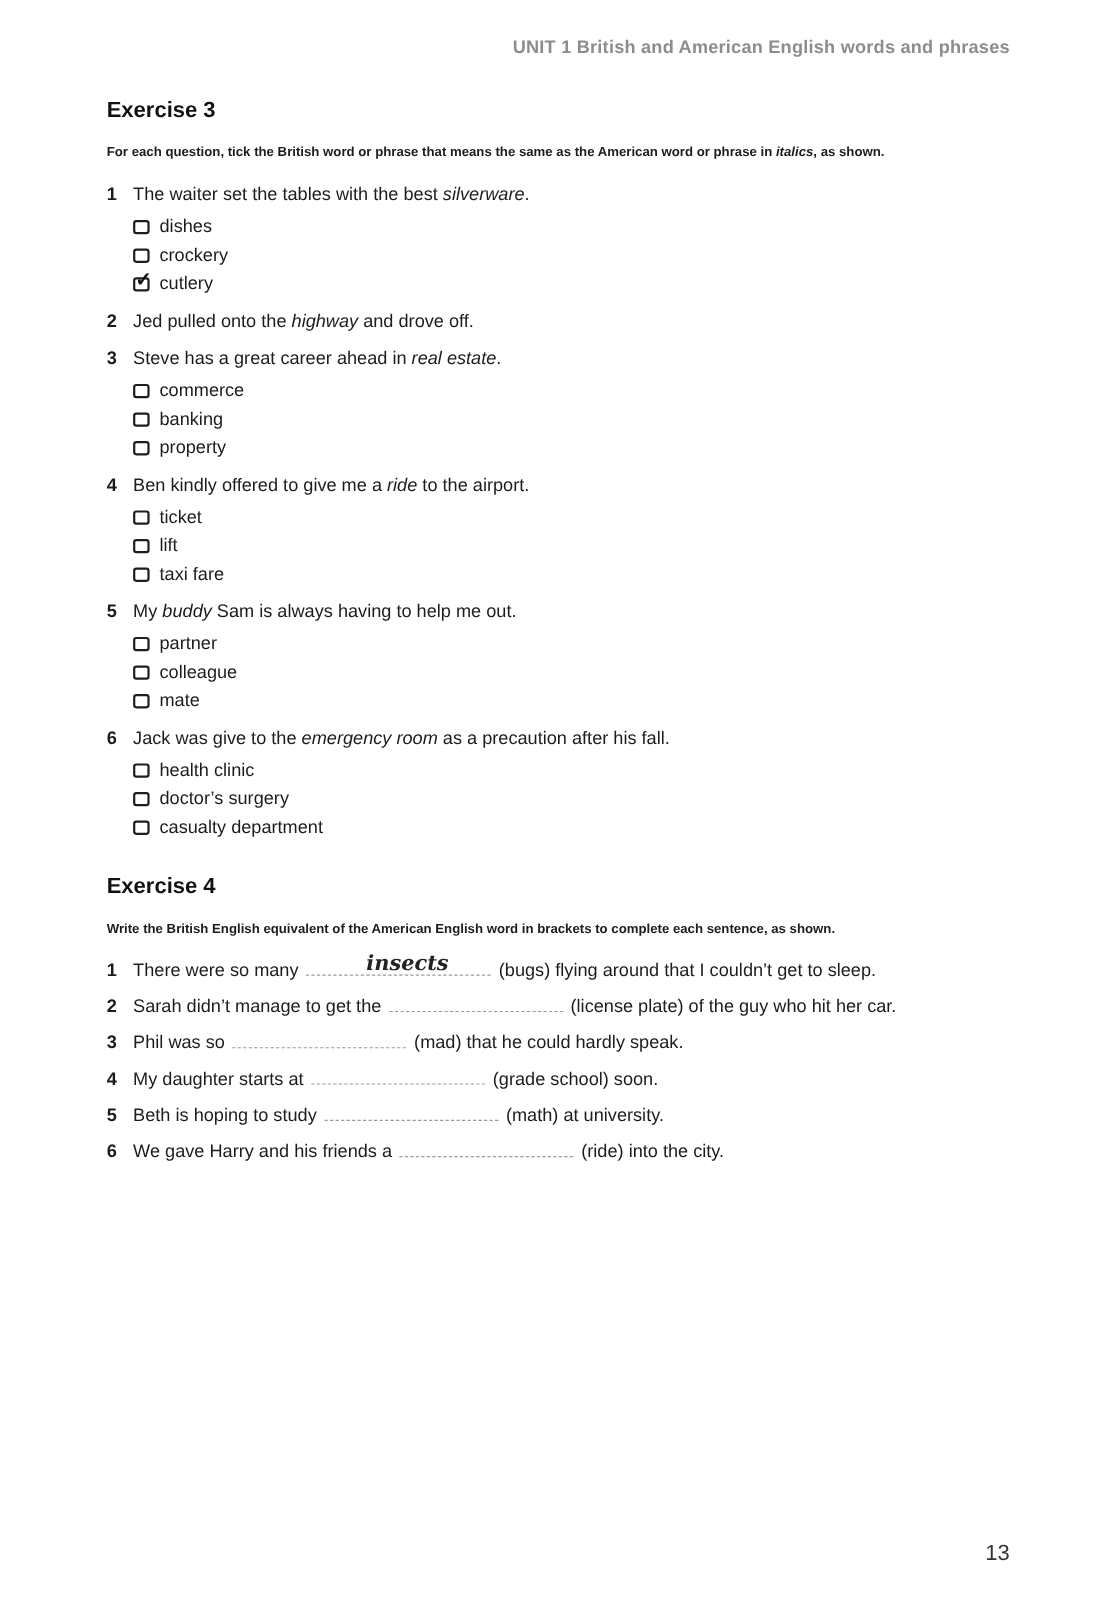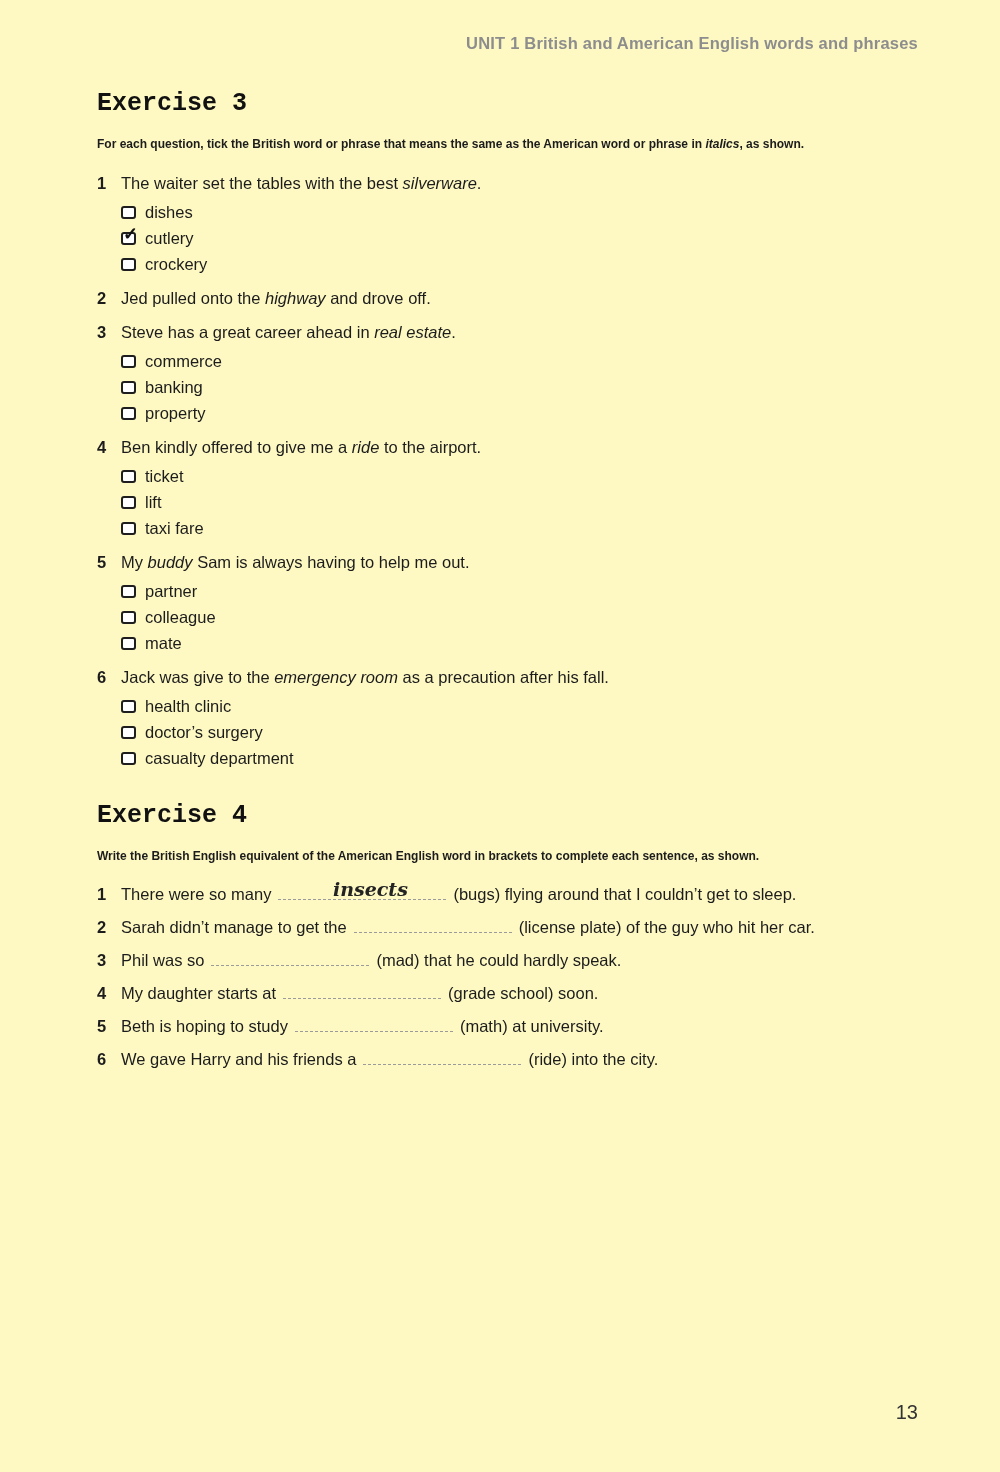"UNIT 1 British and American" .page { background: #fef9c3 -> #ffffff }
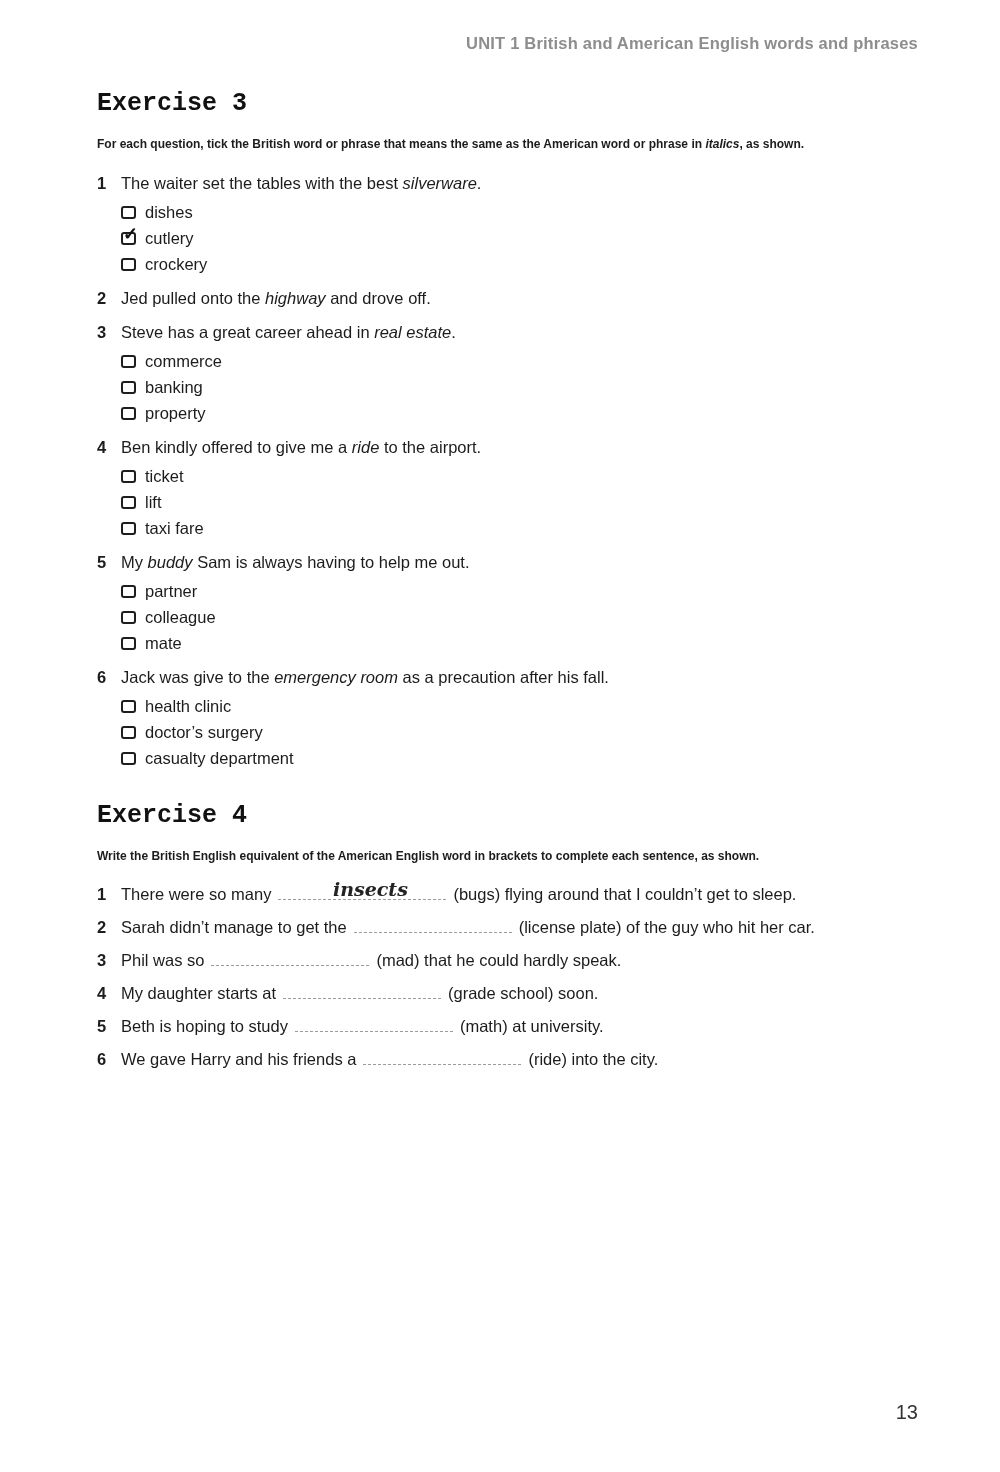"Exercise 3" .ex-title { font-family: Liberation Mono, monospace -> none; font-size: 25px -> 20px }
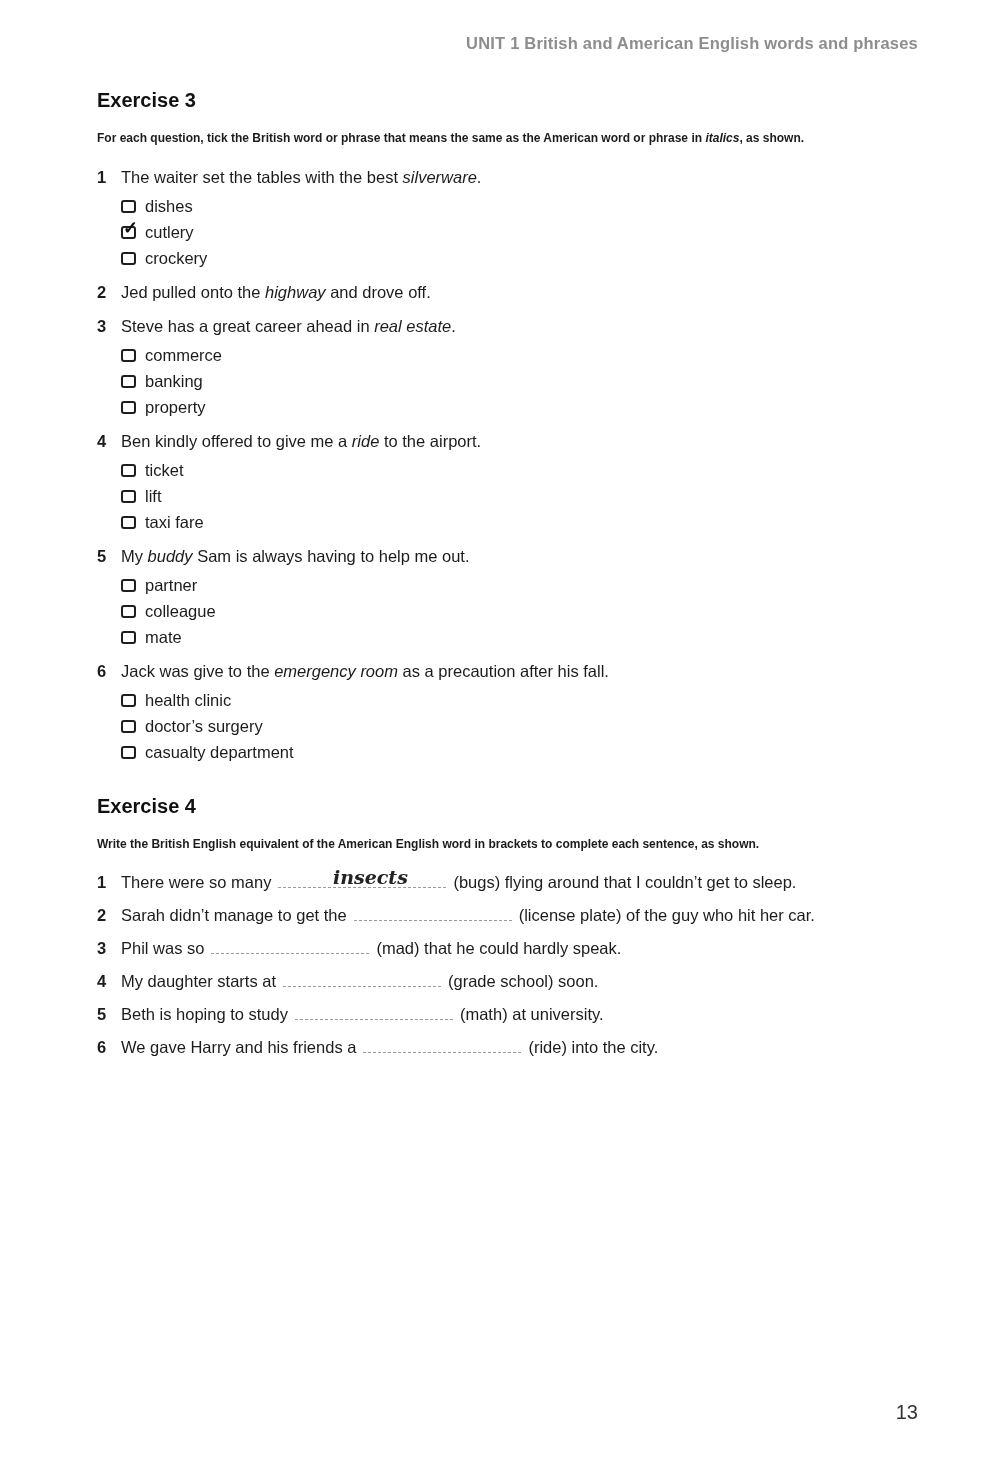"cutlery" div.option { order: before "crockery" -> after "crockery" }
